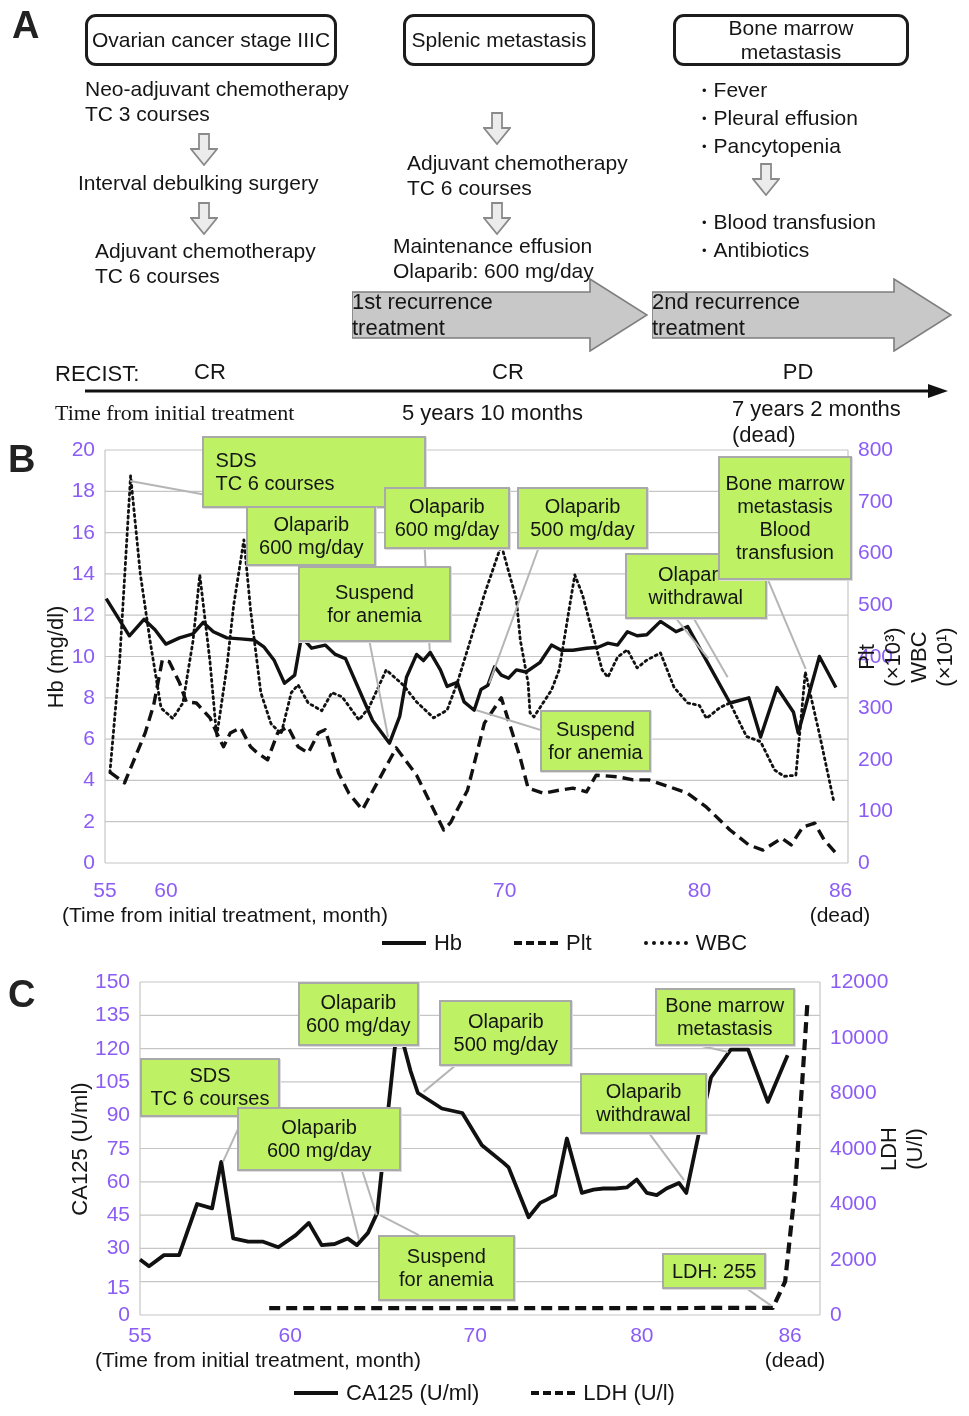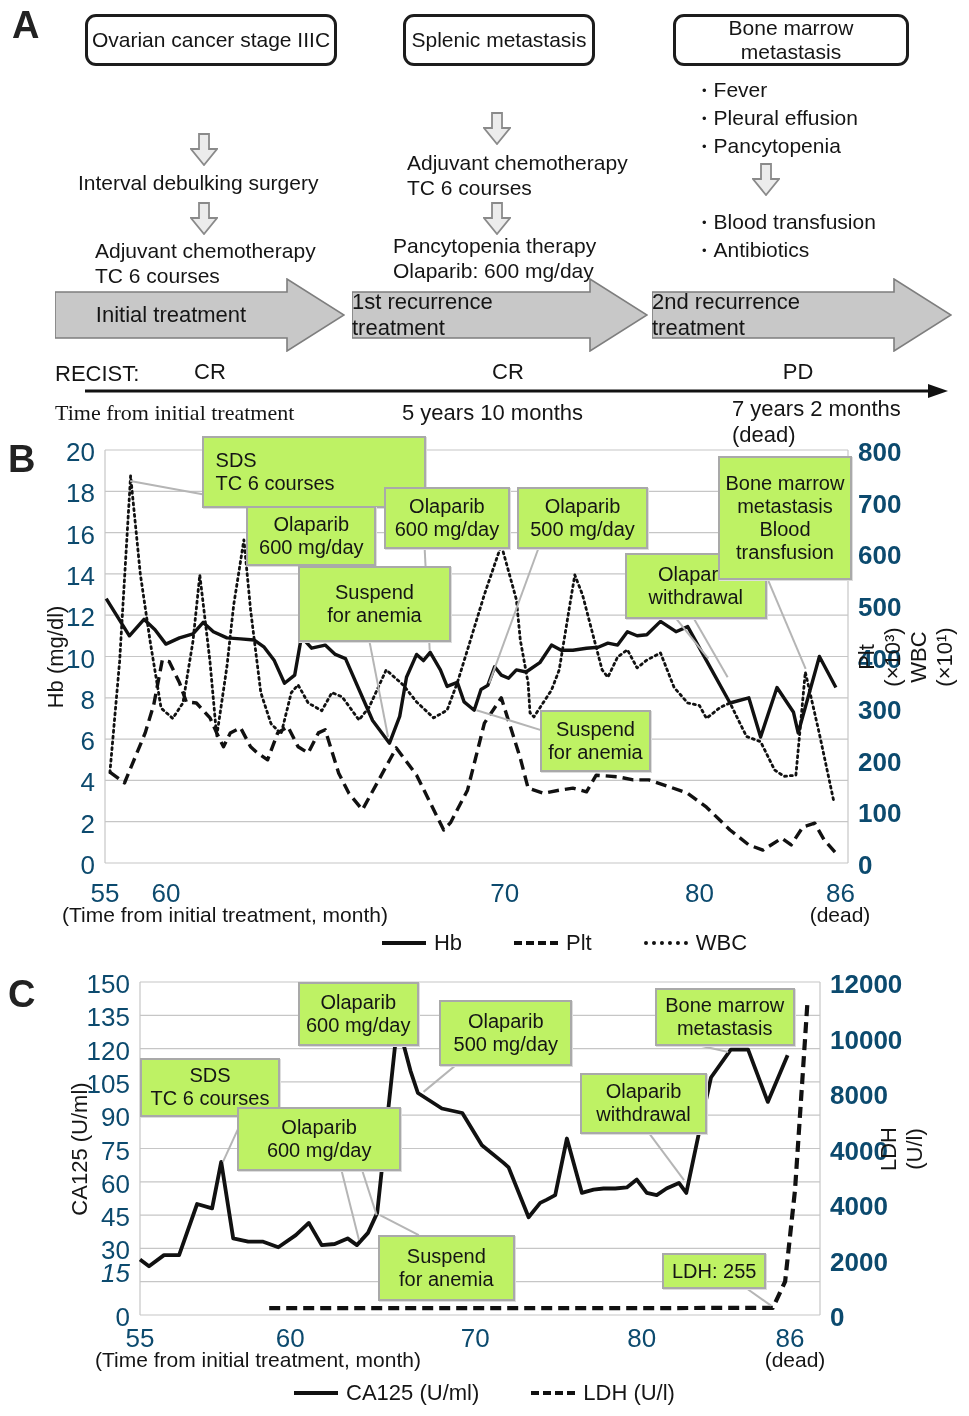"Neo-adjuvant chemotherapy" div.step { html: none -> <div> <div>Neo-adjuvant chemotherapy</div> <div>TC 3 courses</div> </div> }
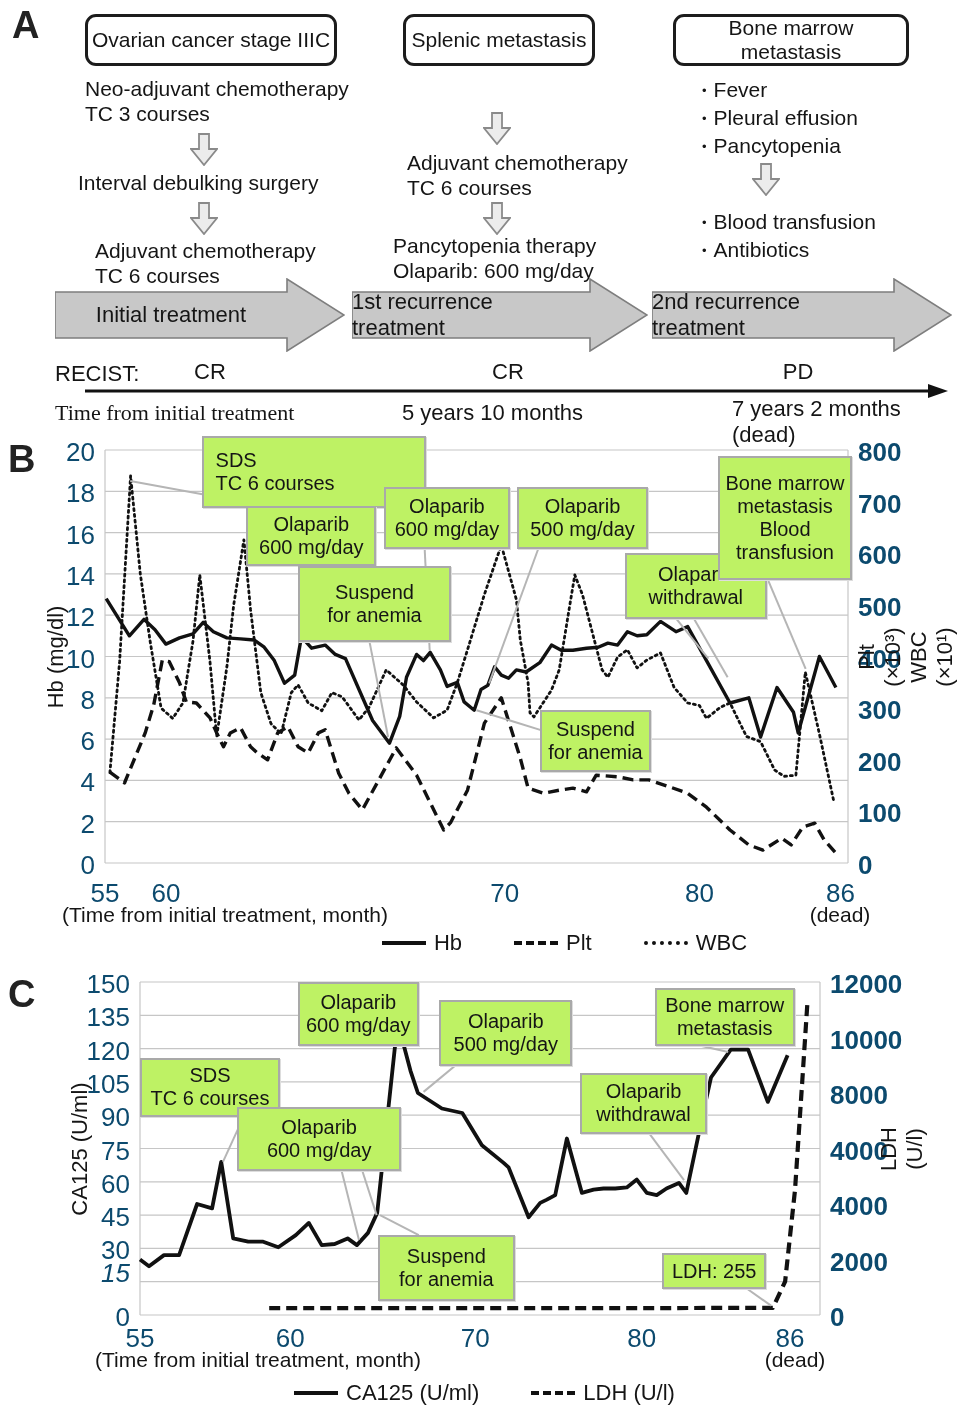"Pancytopenia therapy" div { text: Pancytopenia therapy -> Maintenance effusion }
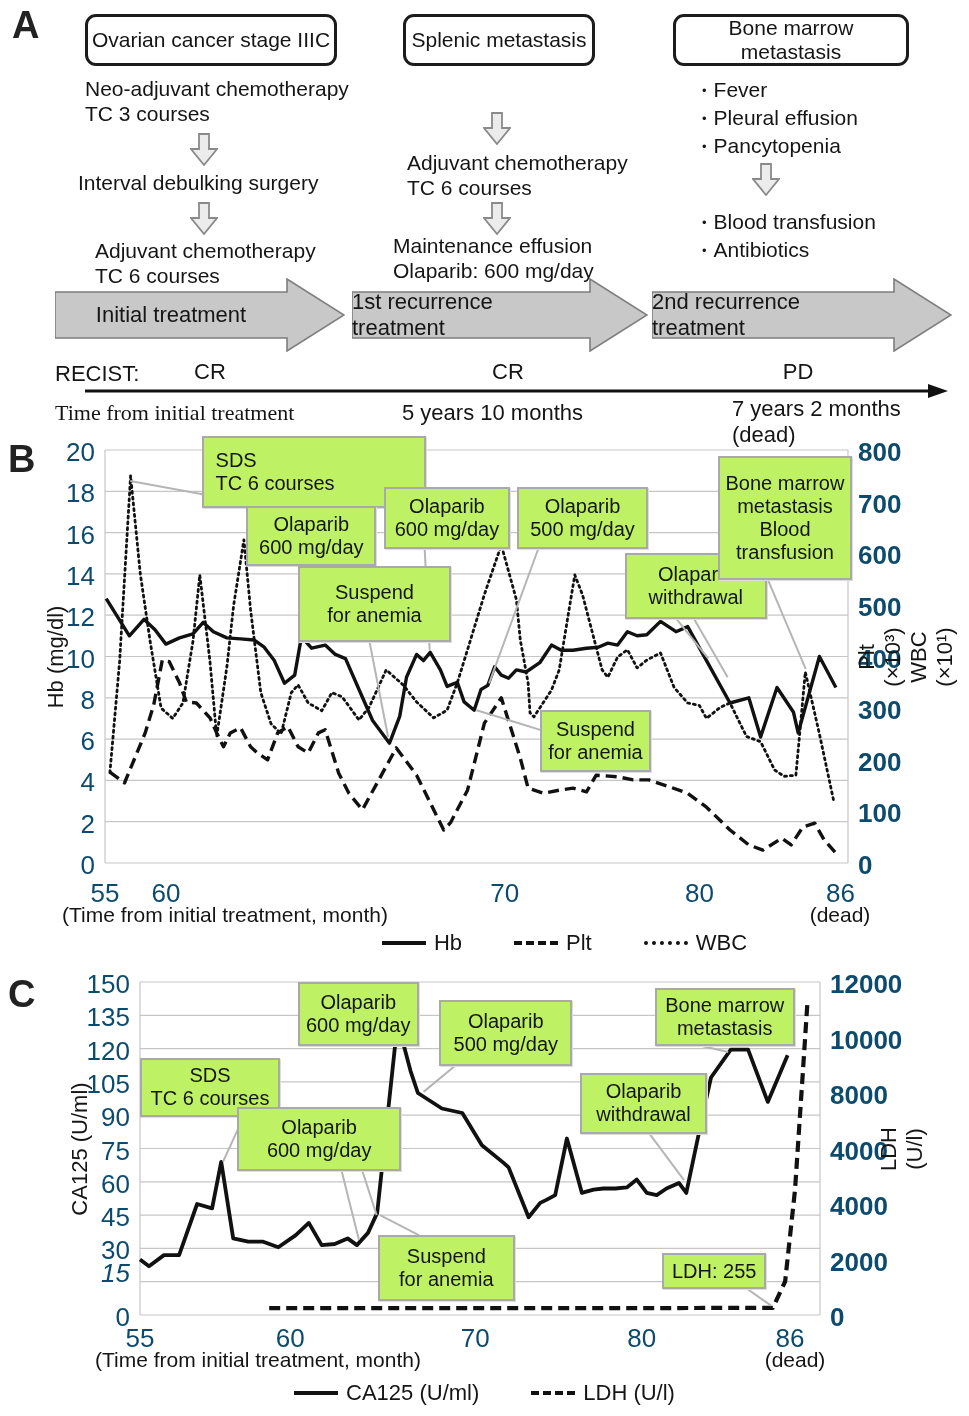"Initial treatment" div.phase { html: <div> <svg> <polygon></polygon> </svg> <div>Initial treatment</div> </div> -> none }
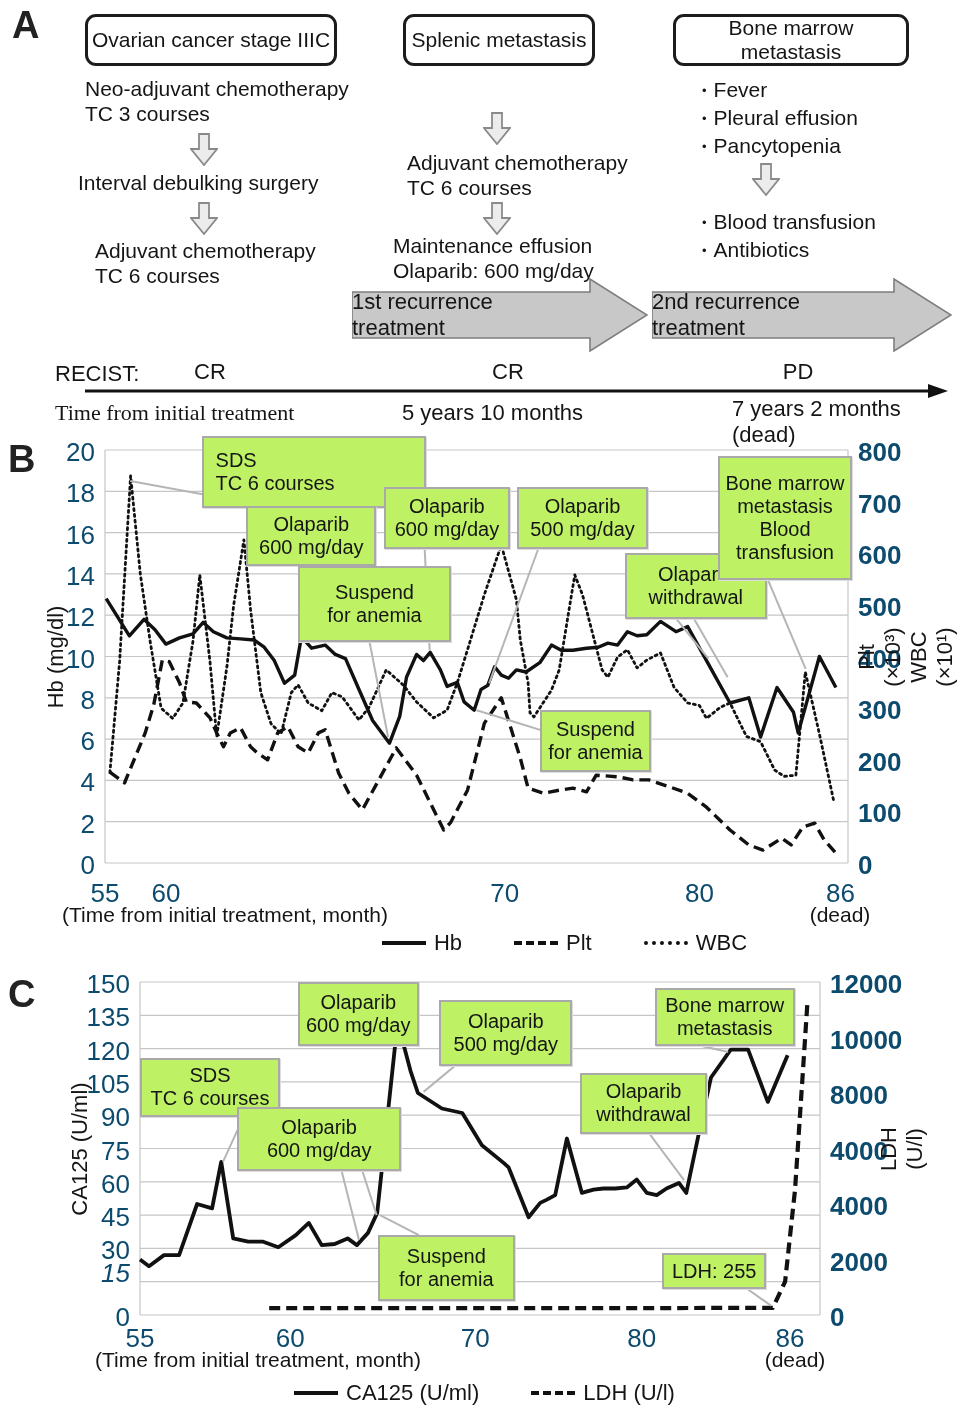"20" .tick { color: #0c4a6e -> #8b5cf6; font-size: 26px -> 21px }
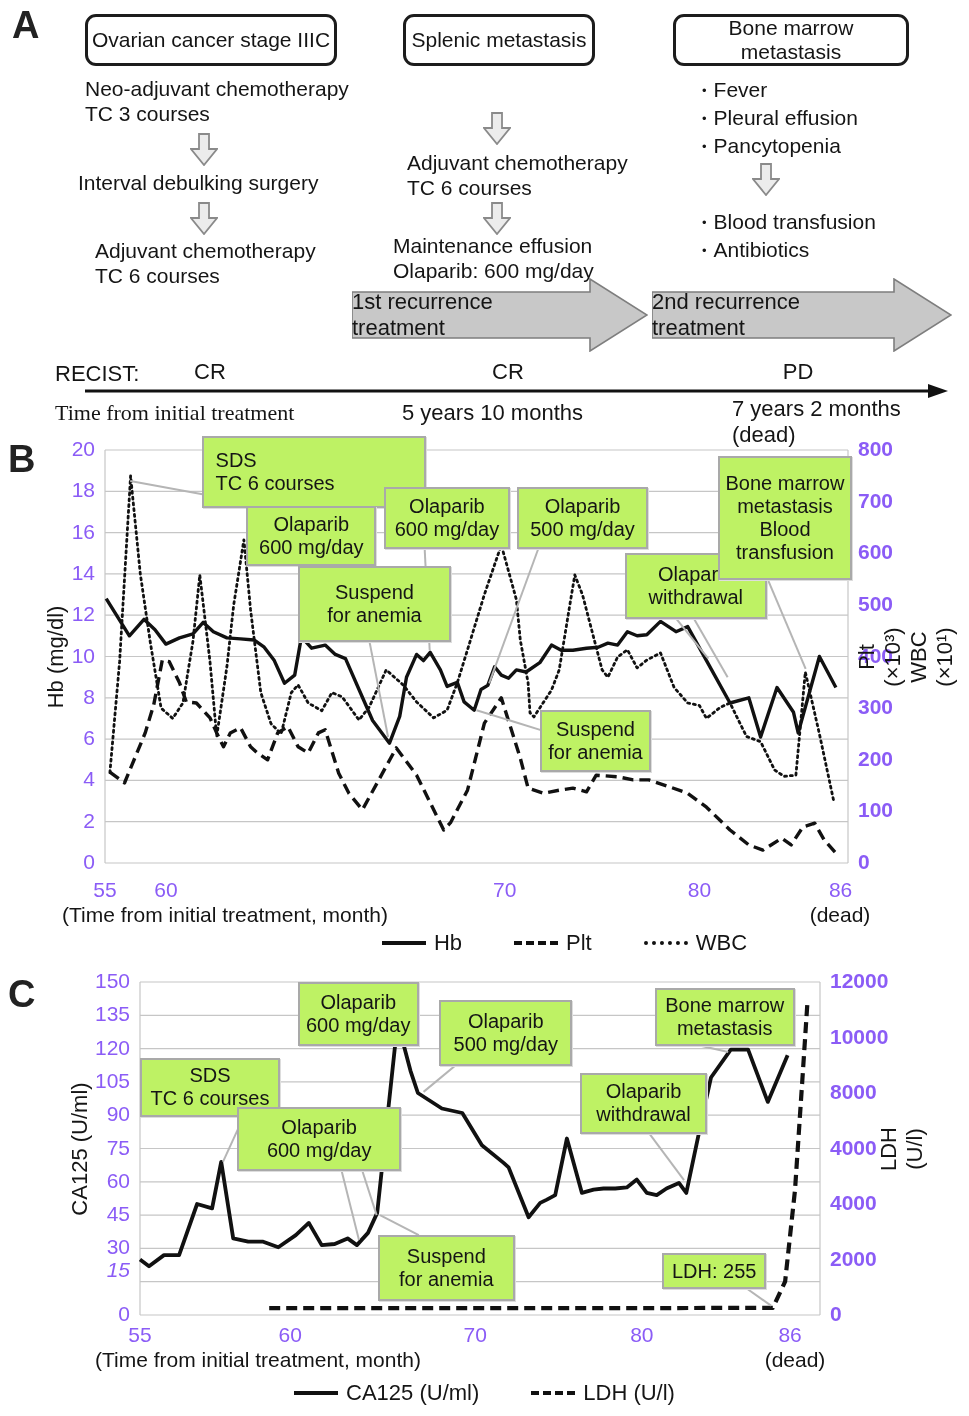"800" .tick.r { font-weight: bold -> none }
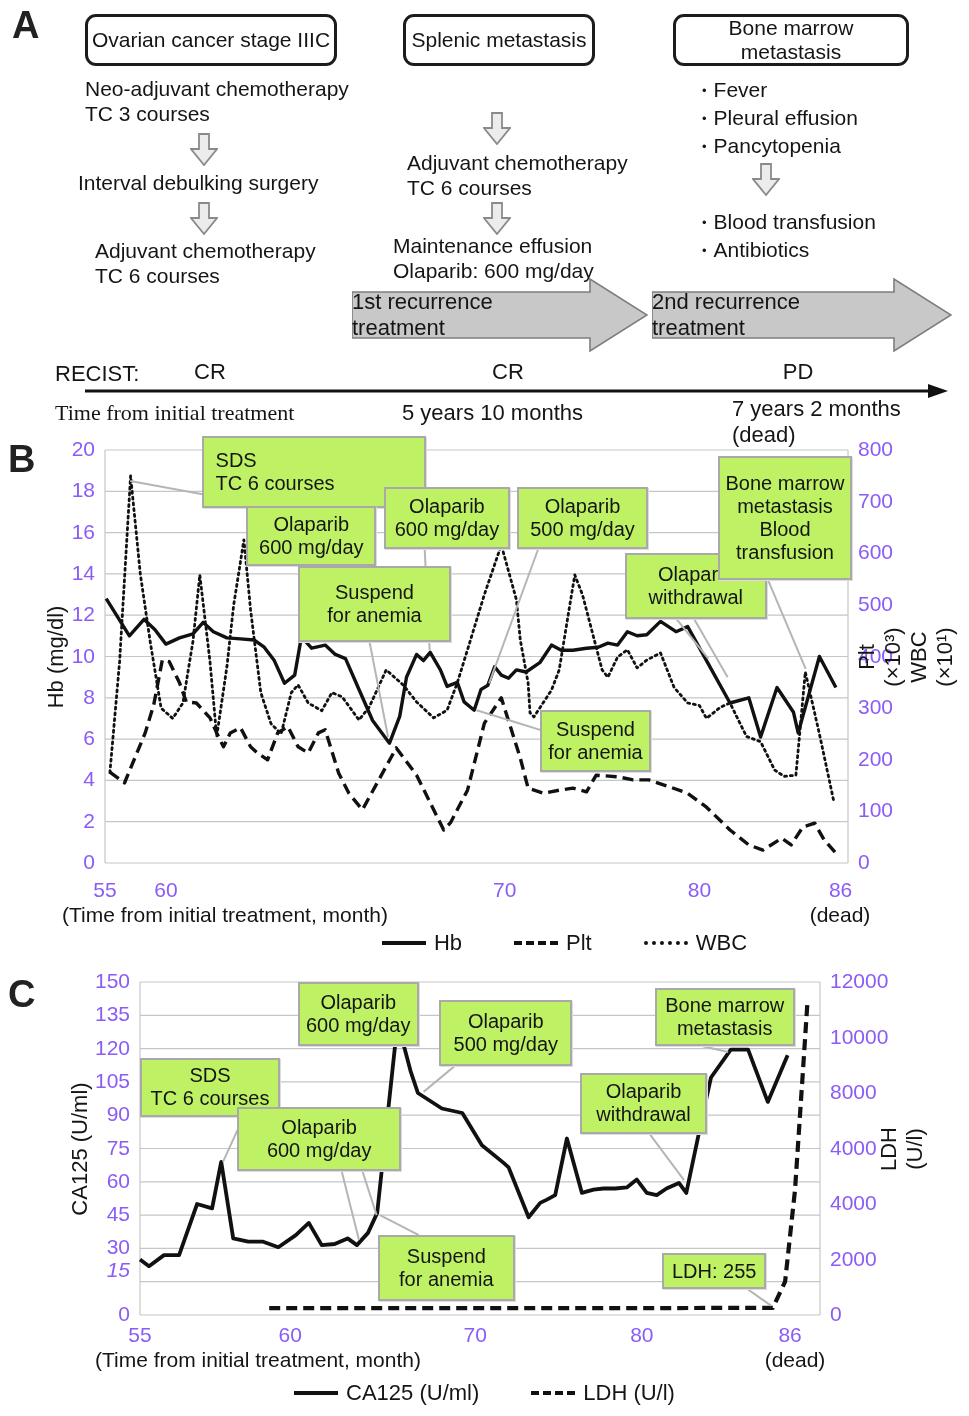"15" div.tick { font-style: italic -> none; top: 293px -> 310px }
